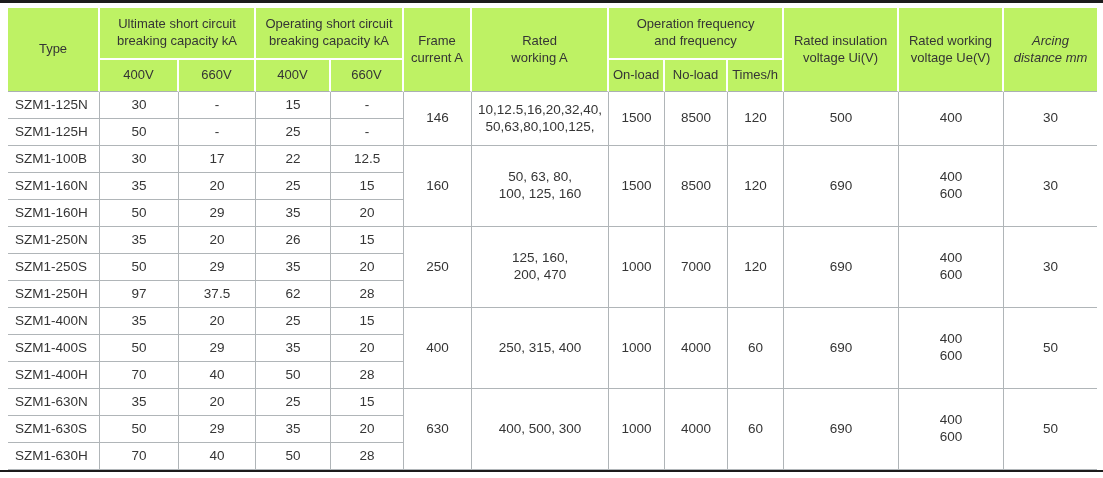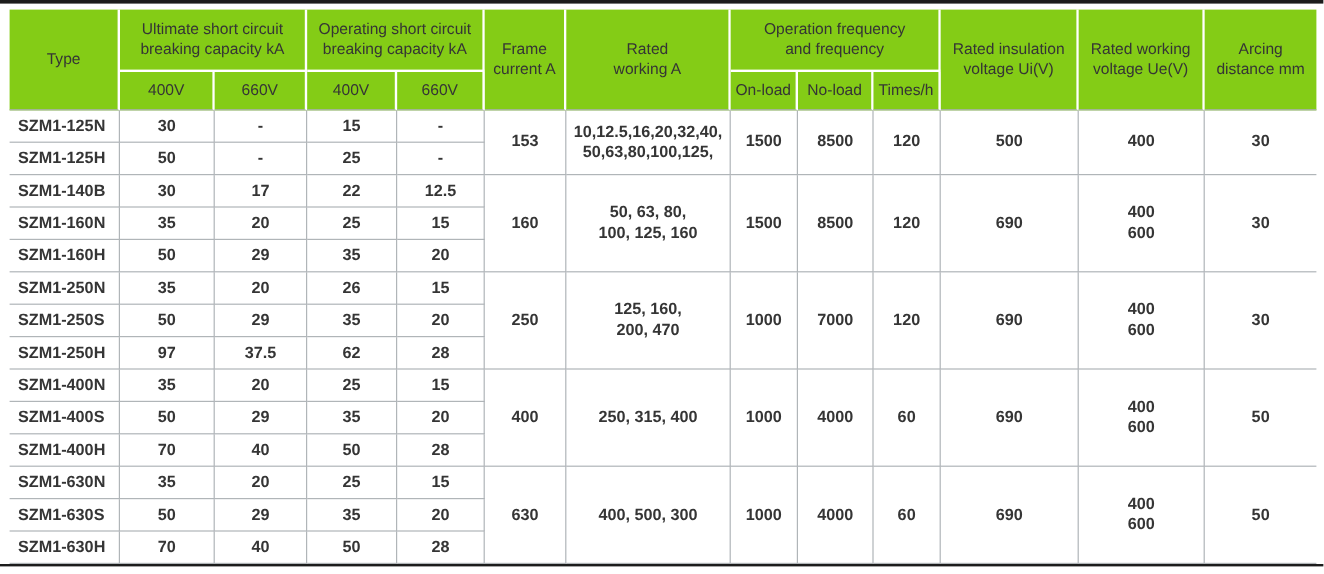"Ultimate short circuit" th { background: #84cc16 -> #bef264 }
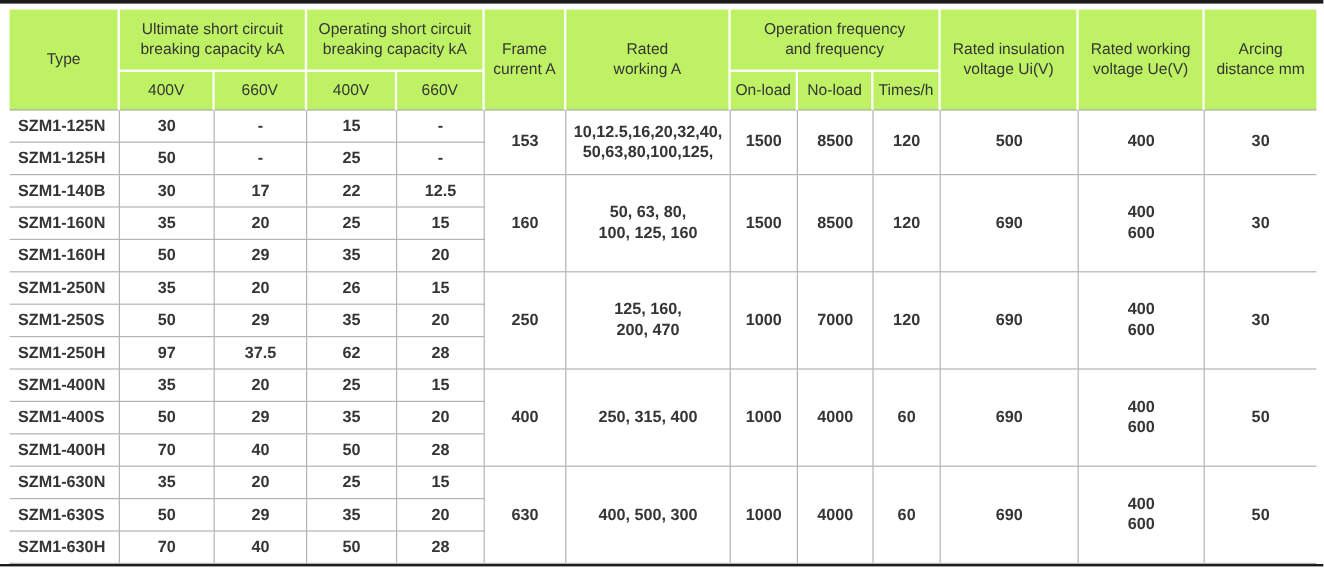"Arcing" th.cl { font-style: none -> italic }
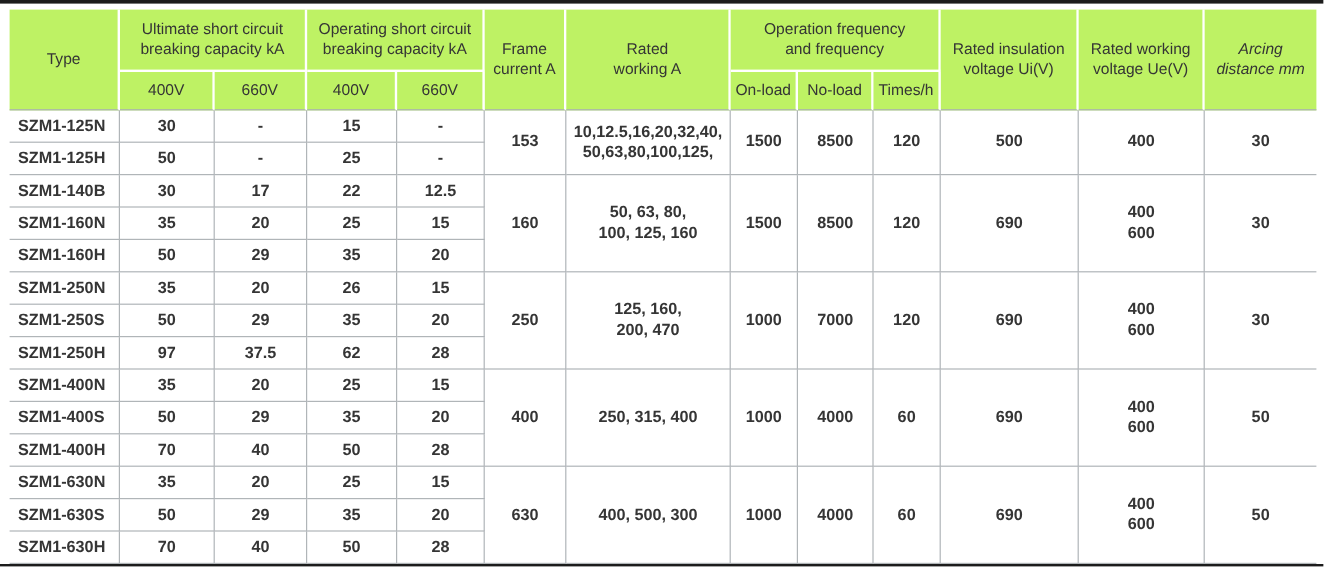"SZM1-125N" tbody tr { font-weight: bold -> none }
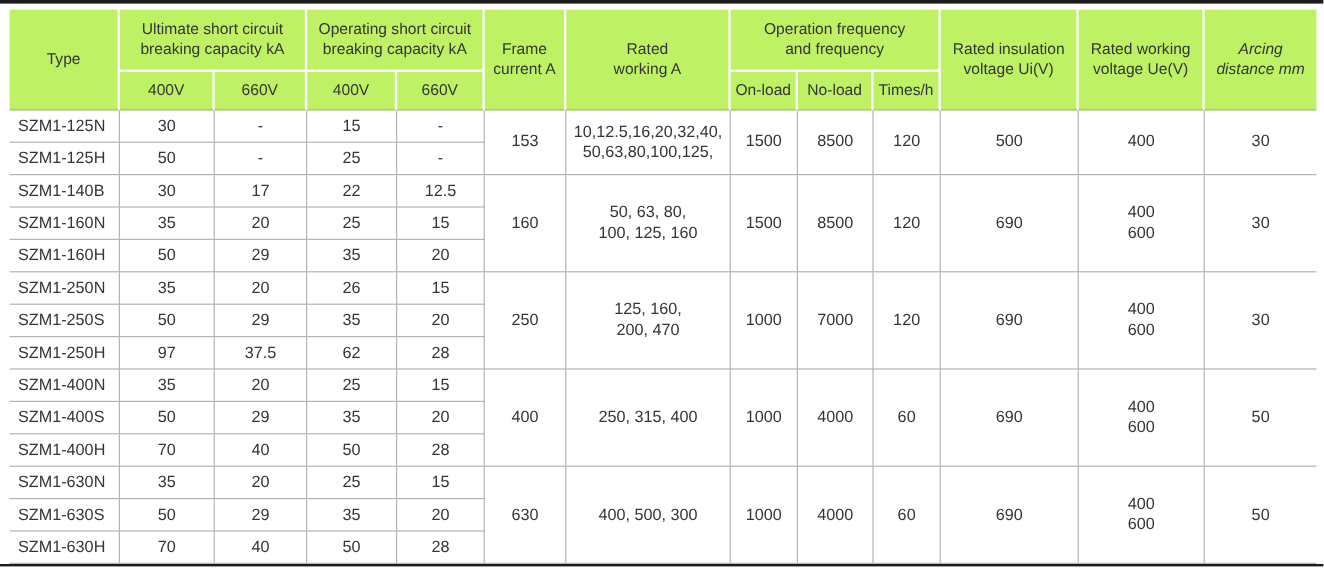"153" td { text: 153 -> 146 }
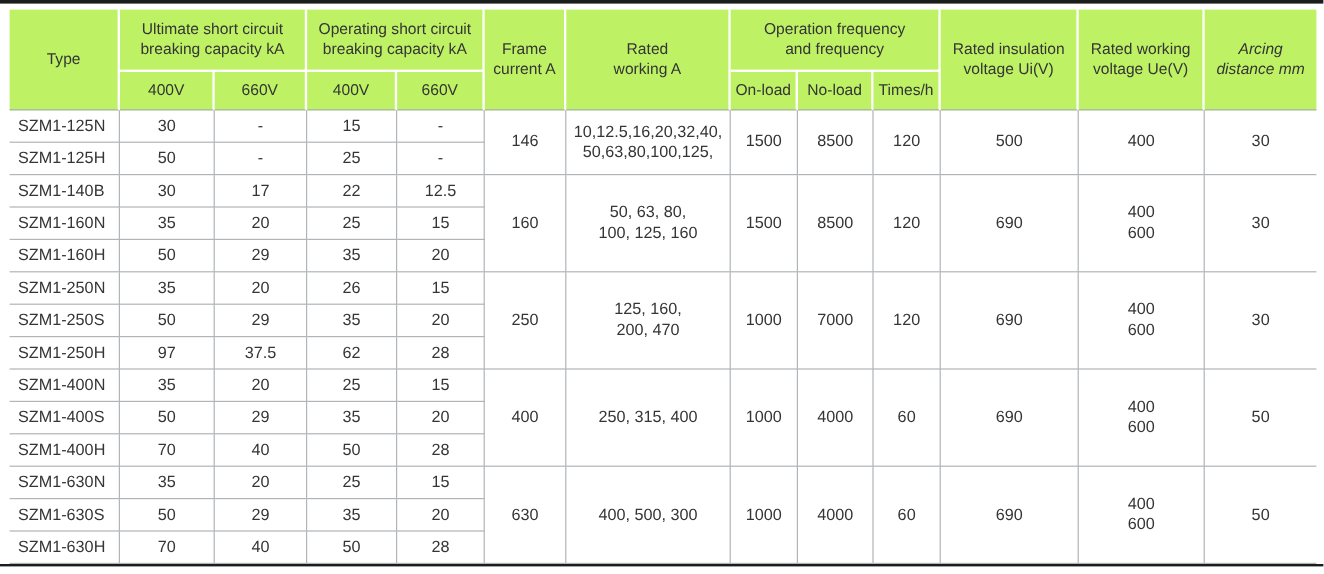"SZM1-140B" td.t { text: SZM1-140B -> SZM1-100B }
